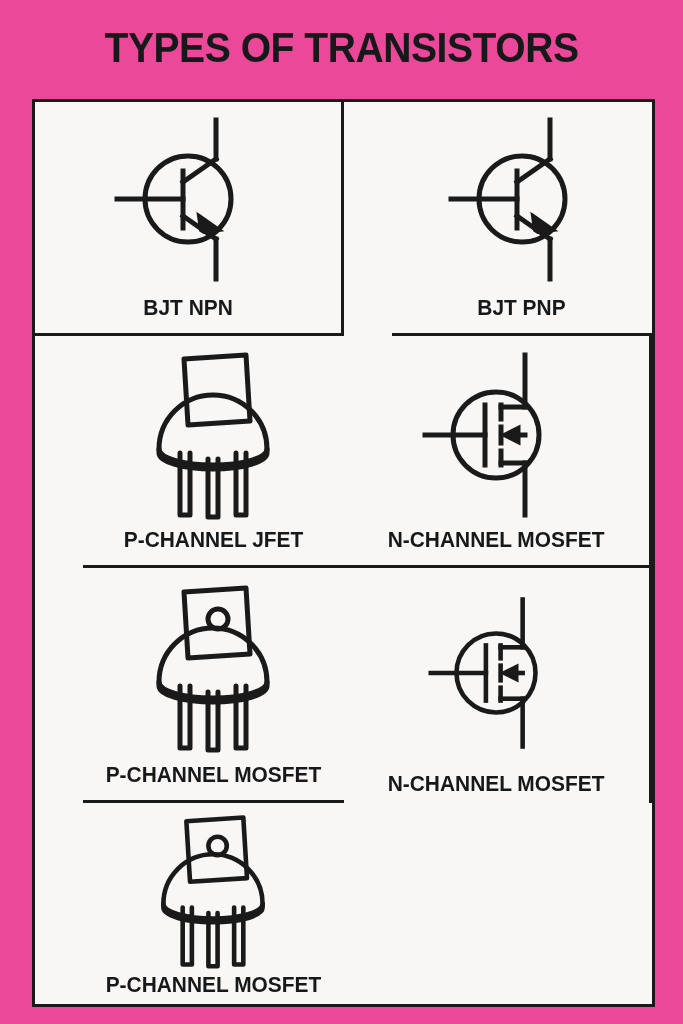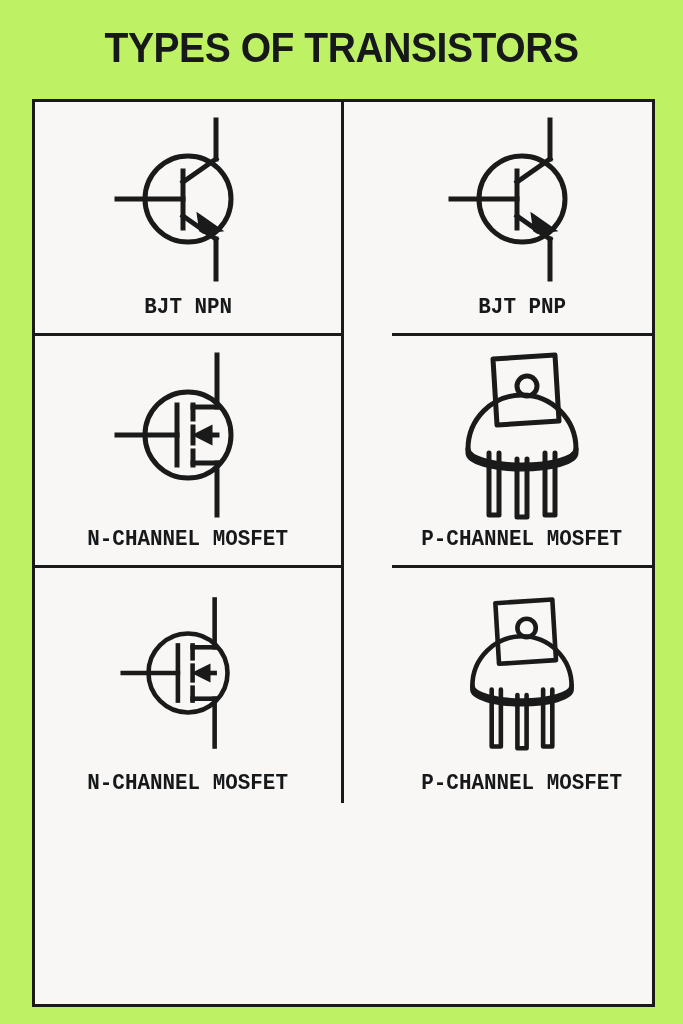"TYPES OF TRANSISTORS" .page { background: #bef264 -> #ec4899 }
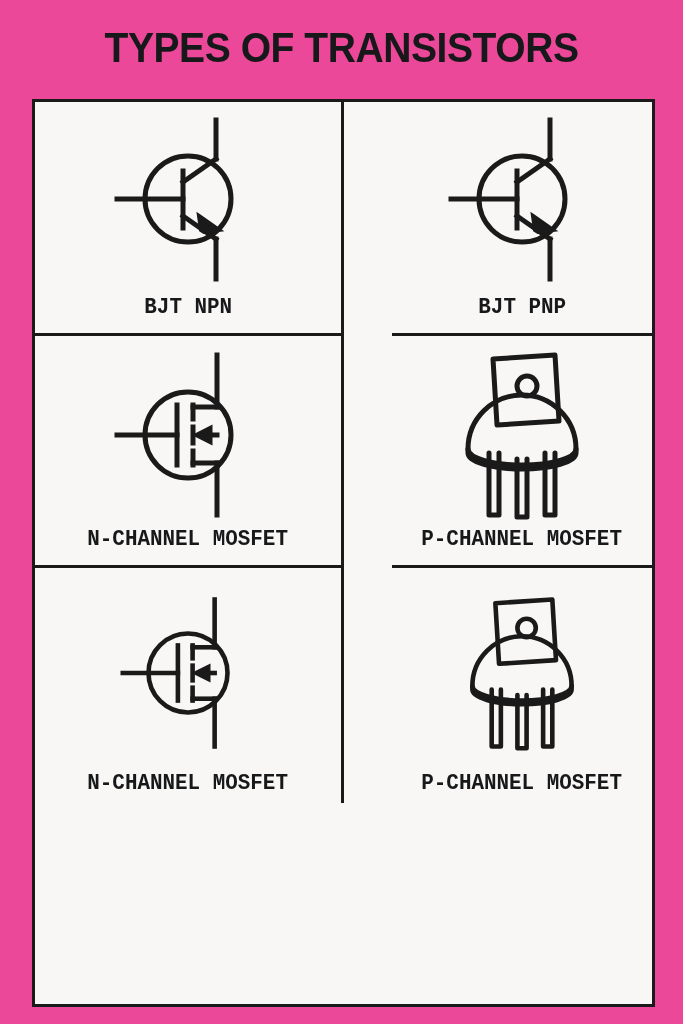"BJT NPN" .grid { font-family: Liberation Mono, monospace -> none }
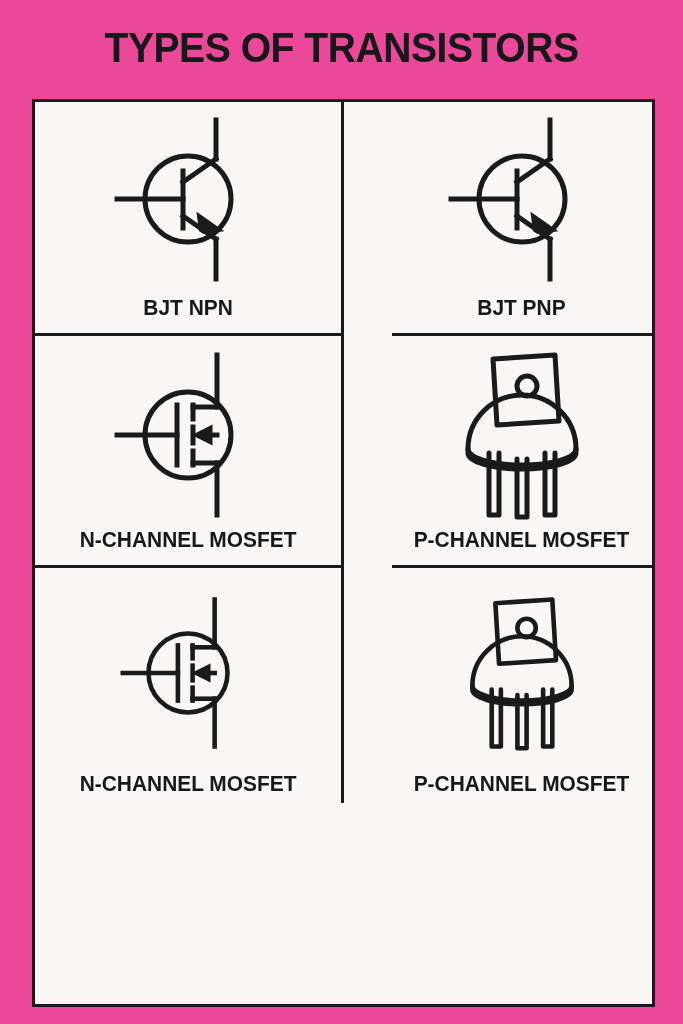"P-CHANNEL JFET" div.cell { html: none -> <div> <div> <svg> <g> <path></path> <path></path> <path></path> <path></path> <path></path> <path></path> </g> </svg> </div> <div>P-CHANNEL JFET</div> </div> }
